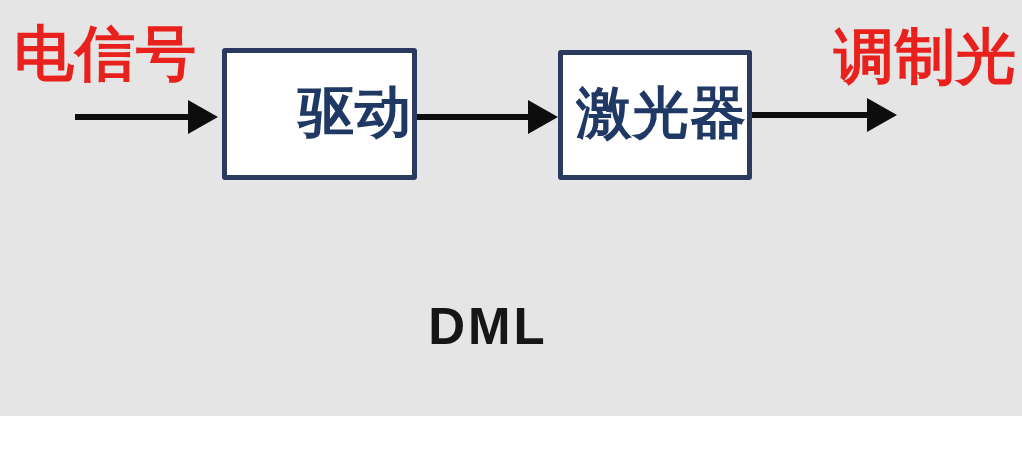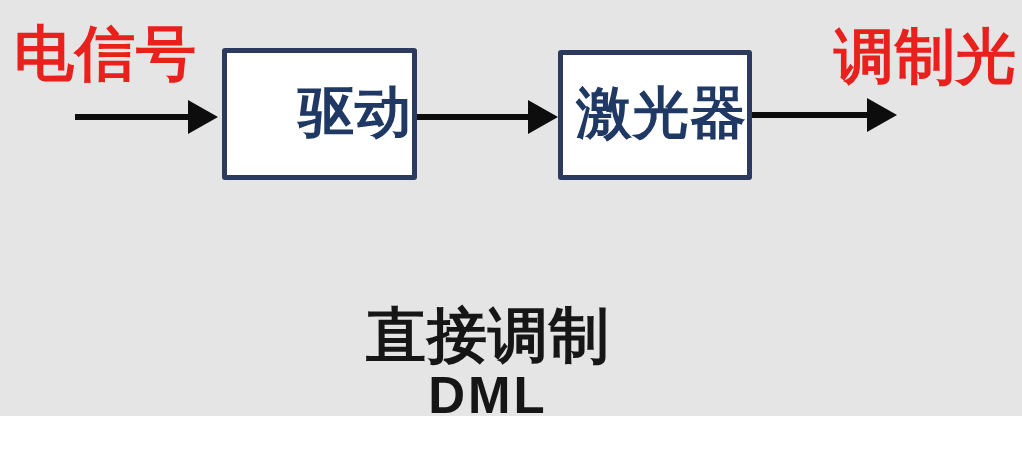"直接调制" div.line1 { html: <div>直接调制</div> -> none }
